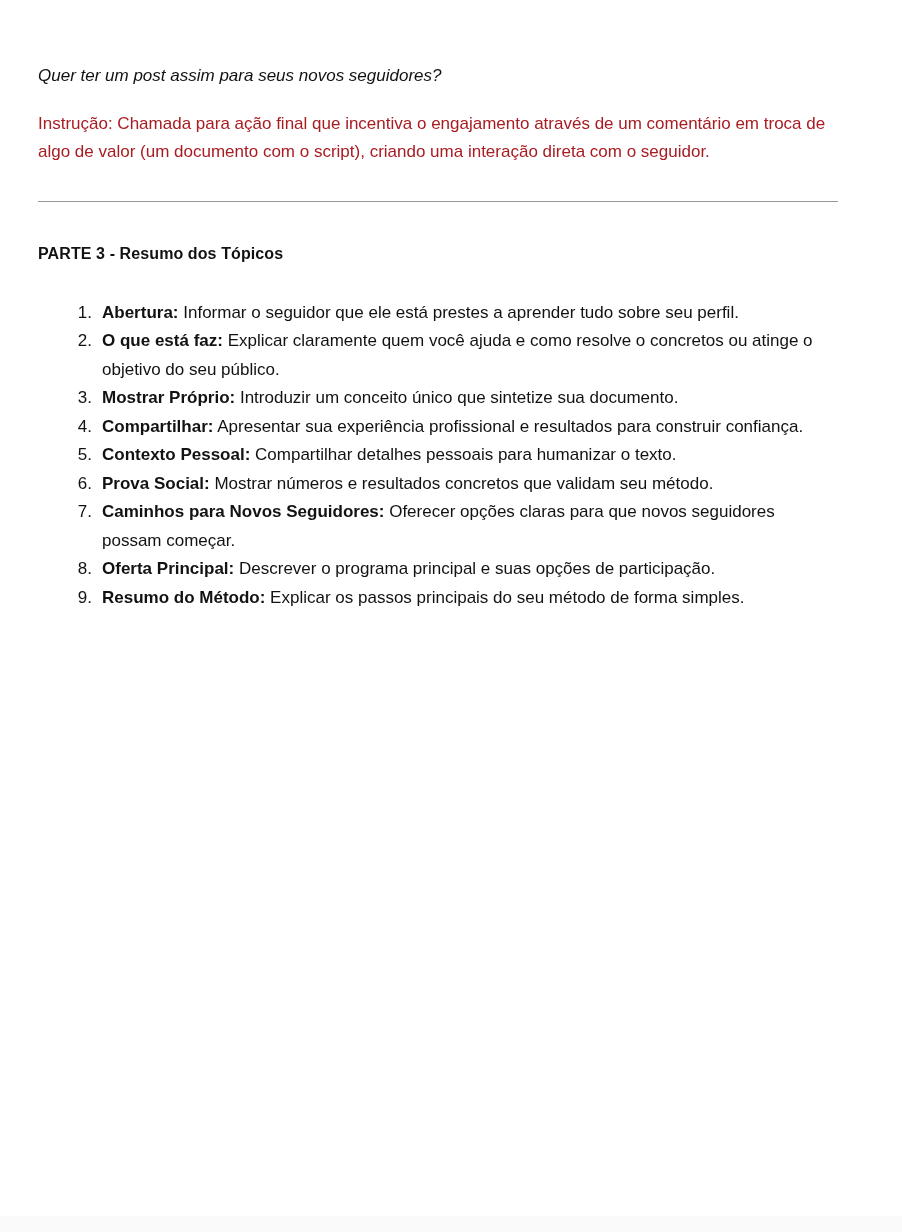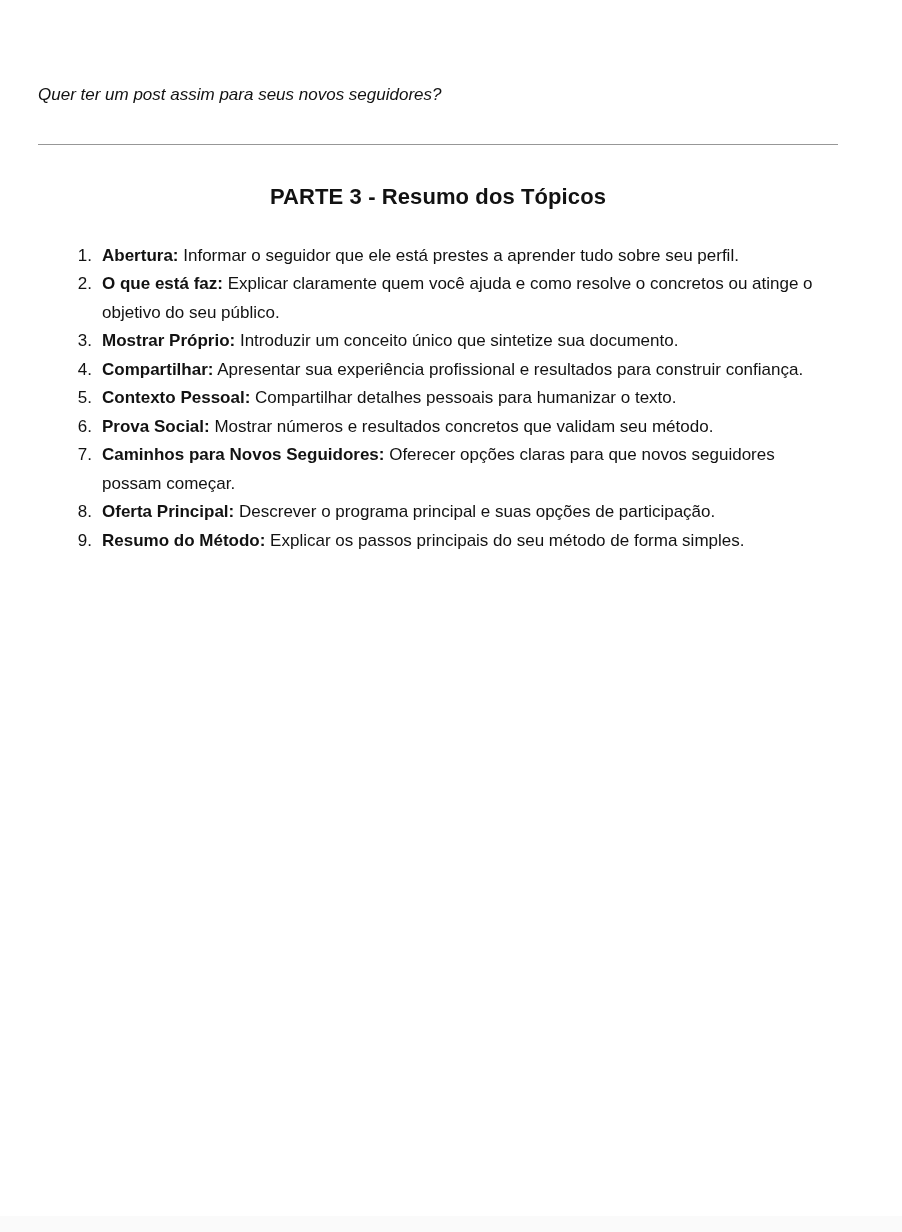"Quer ter um post assim" .content { padding: 81px 64px 0 38px -> 62px 64px 0 38px }
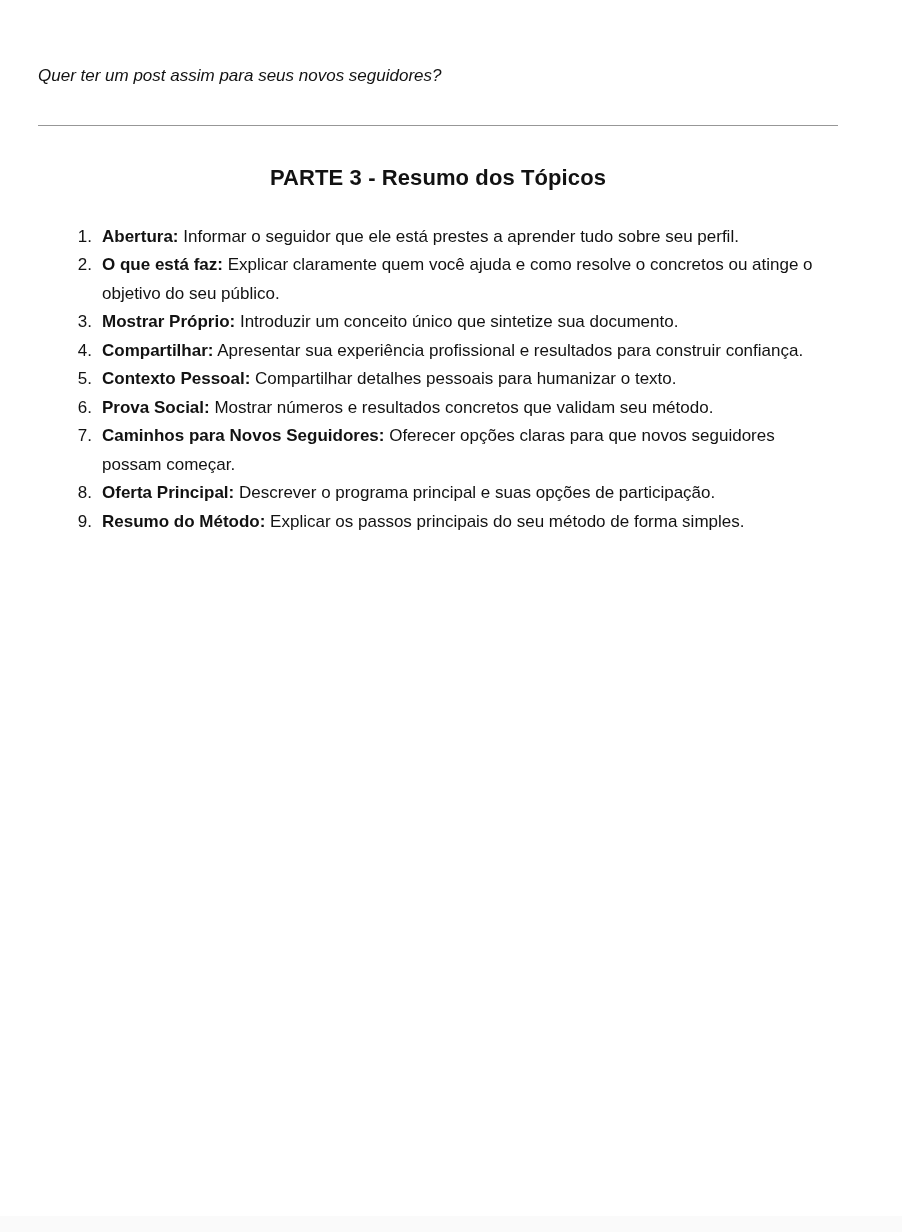"Instrução: Chamada para ação final" p.para { html: none -> <p>Instrução: Chamada para ação final que incentiva o engajamento através de um comentário em troca de algo de valor (um documento com o script), criando uma interação direta com o seguidor.</p> }
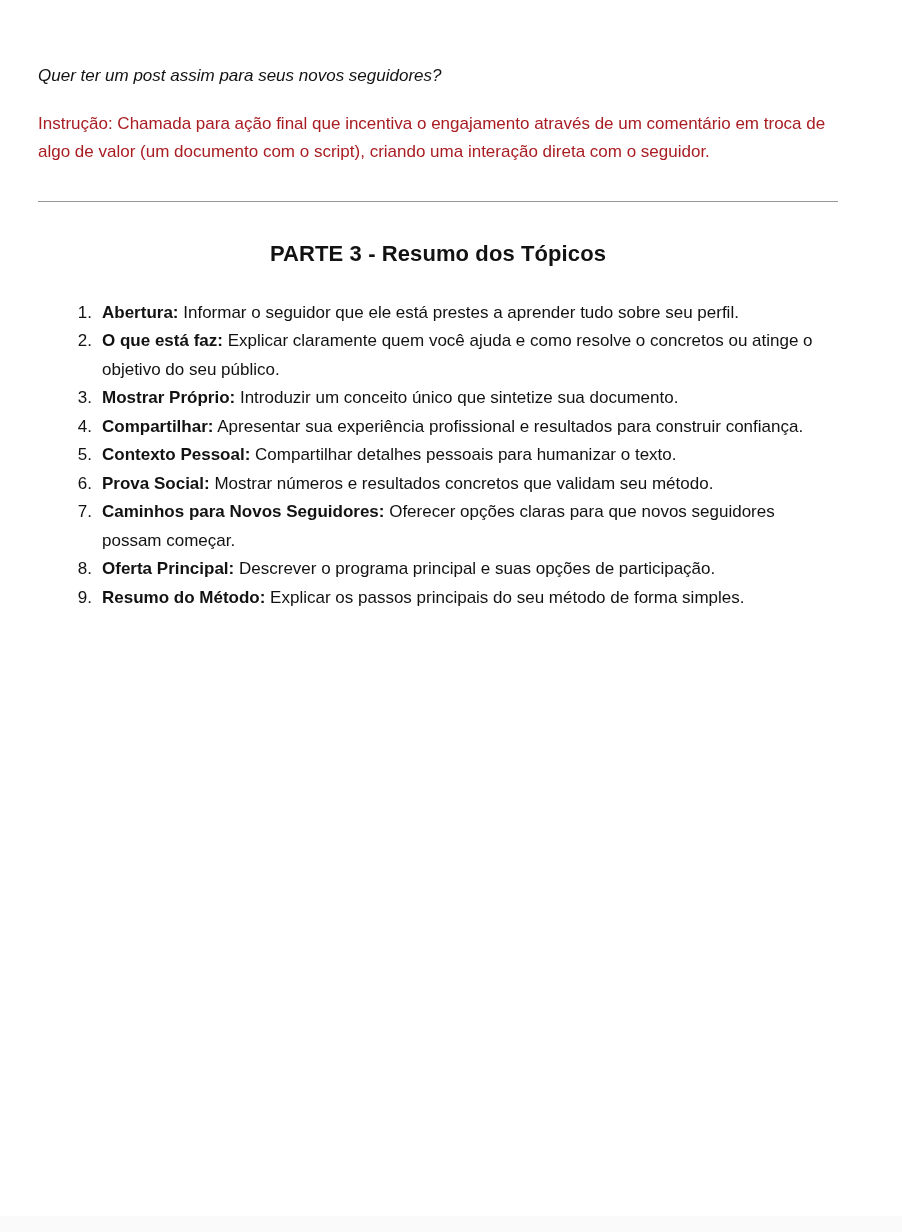"PARTE 3 - Resumo dos" .section-title { font-size: 22px -> 16px; text-align: center -> none }
